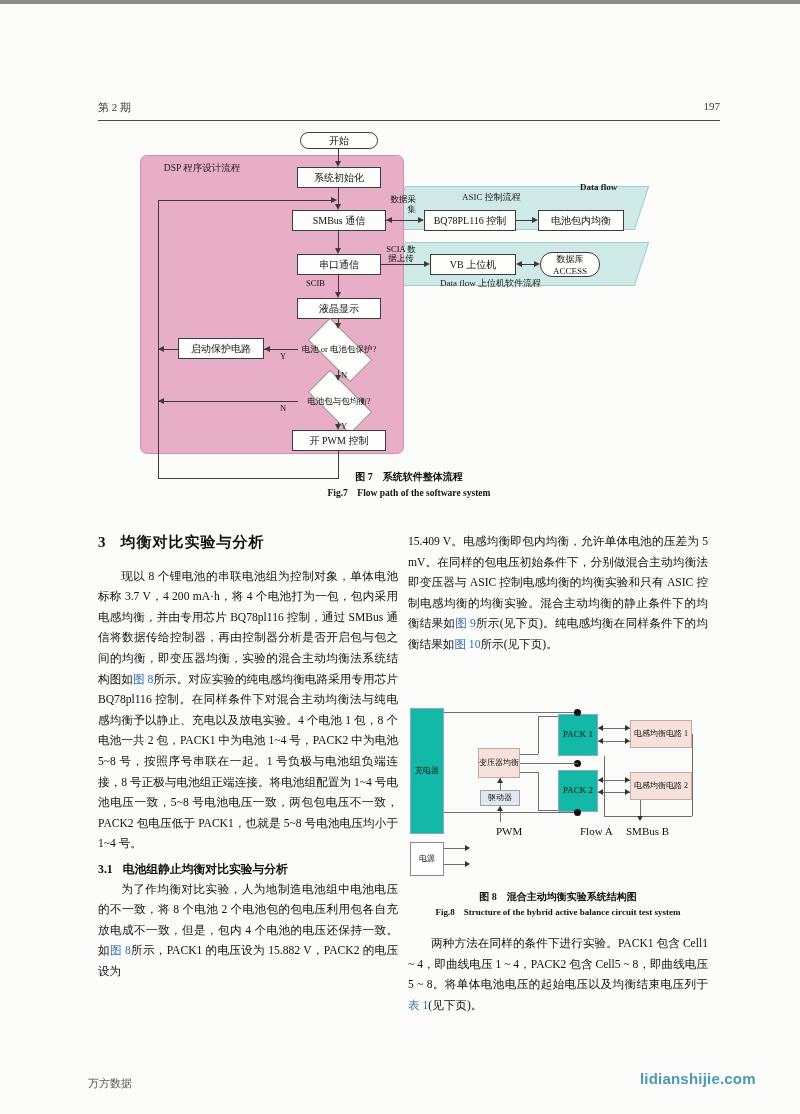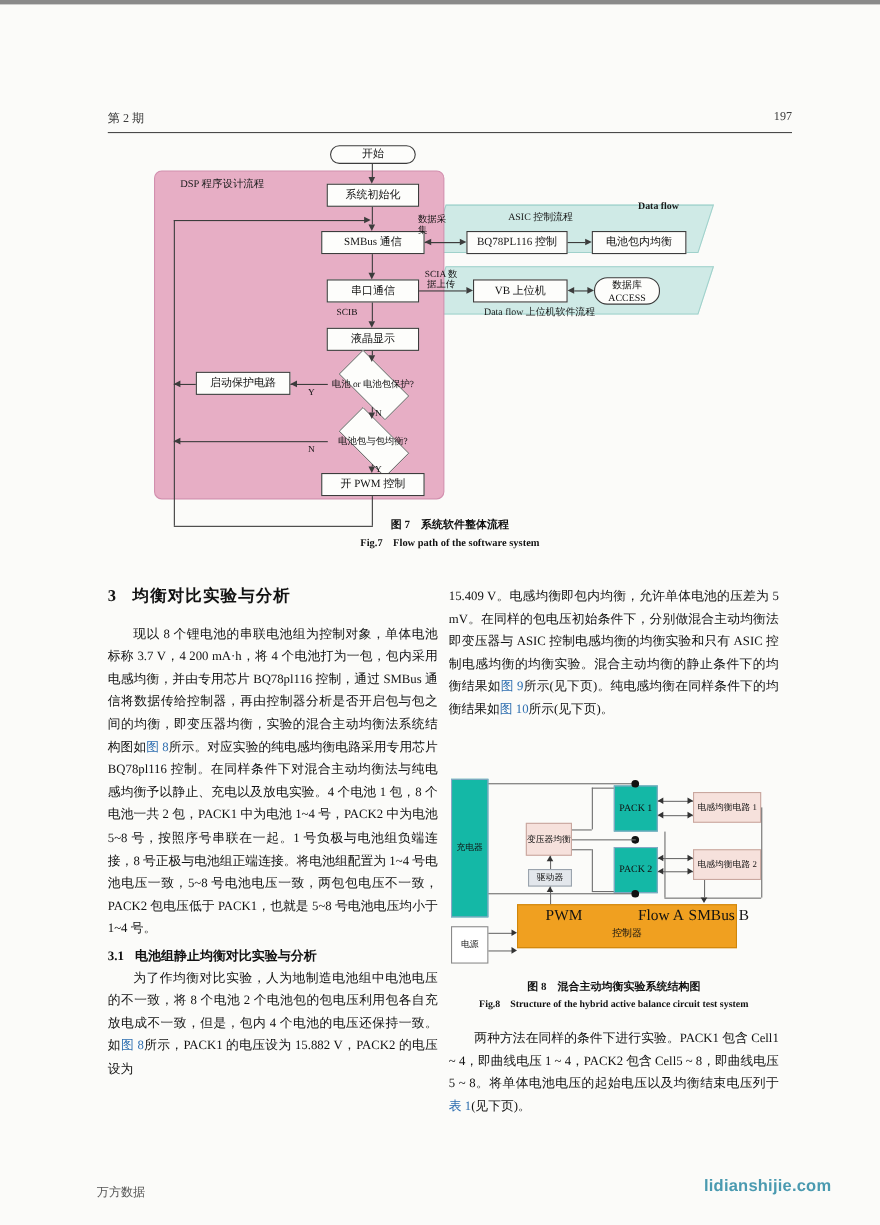"数据采集" div.edgelbl { left: 240px -> 250px; text-align: left -> right }
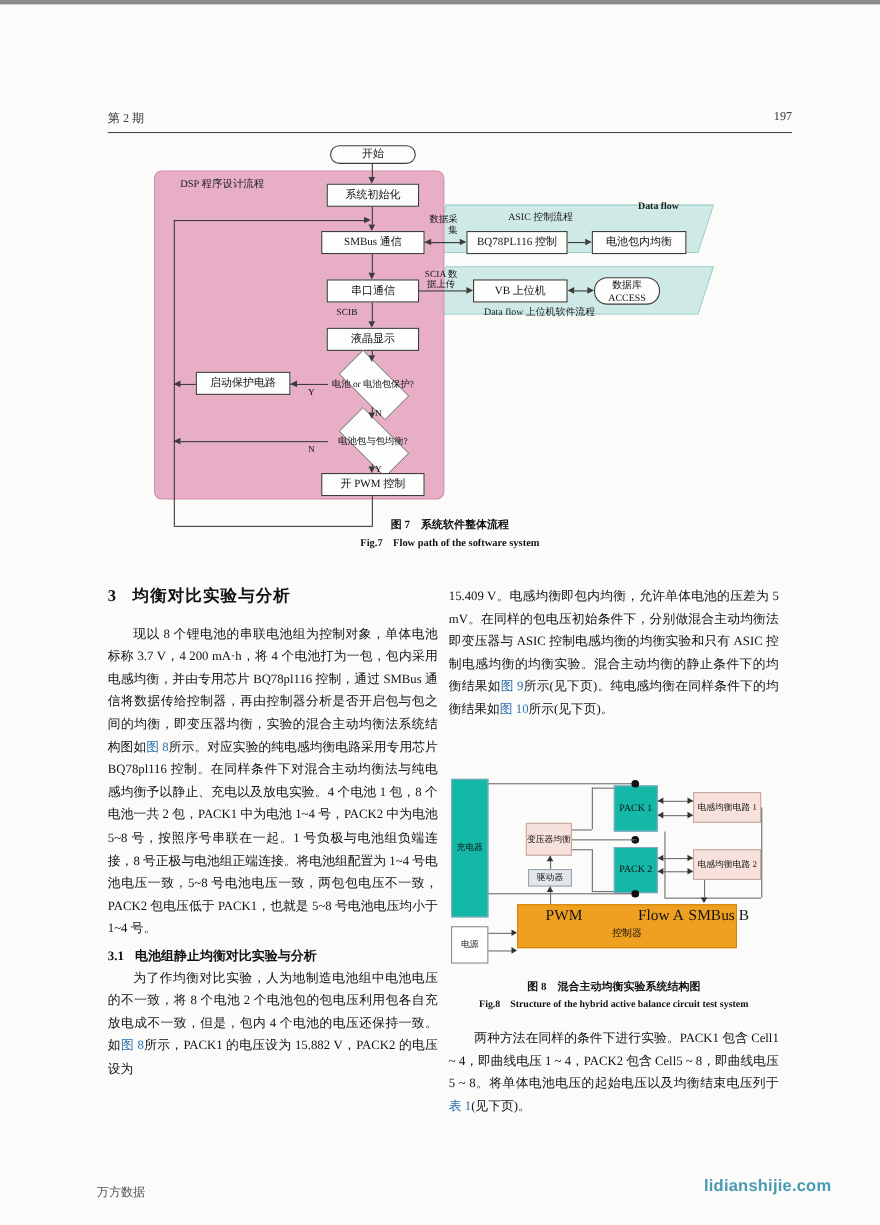"PWM" .otxt { font-size: 14px -> 11px }
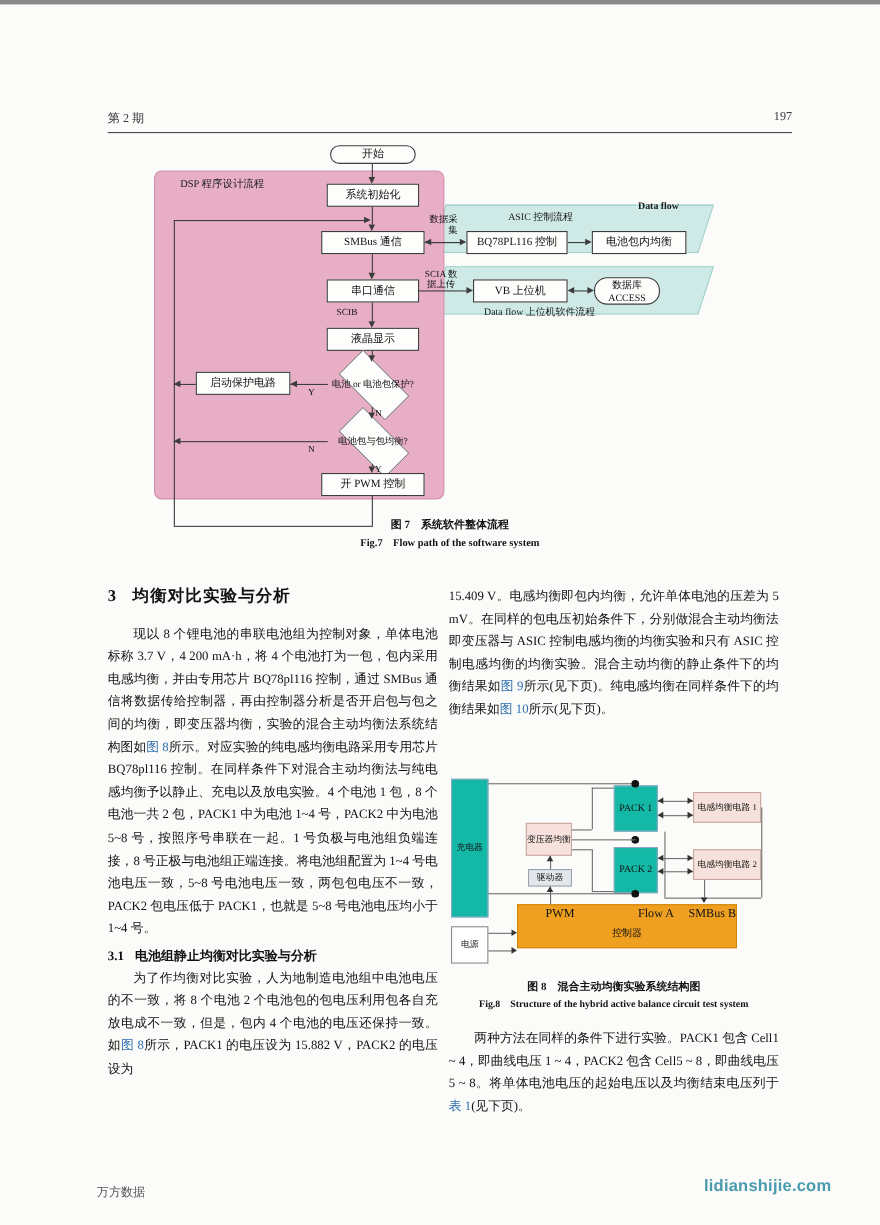"控制器" div.b { html: <div>控制器</div> -> none }
